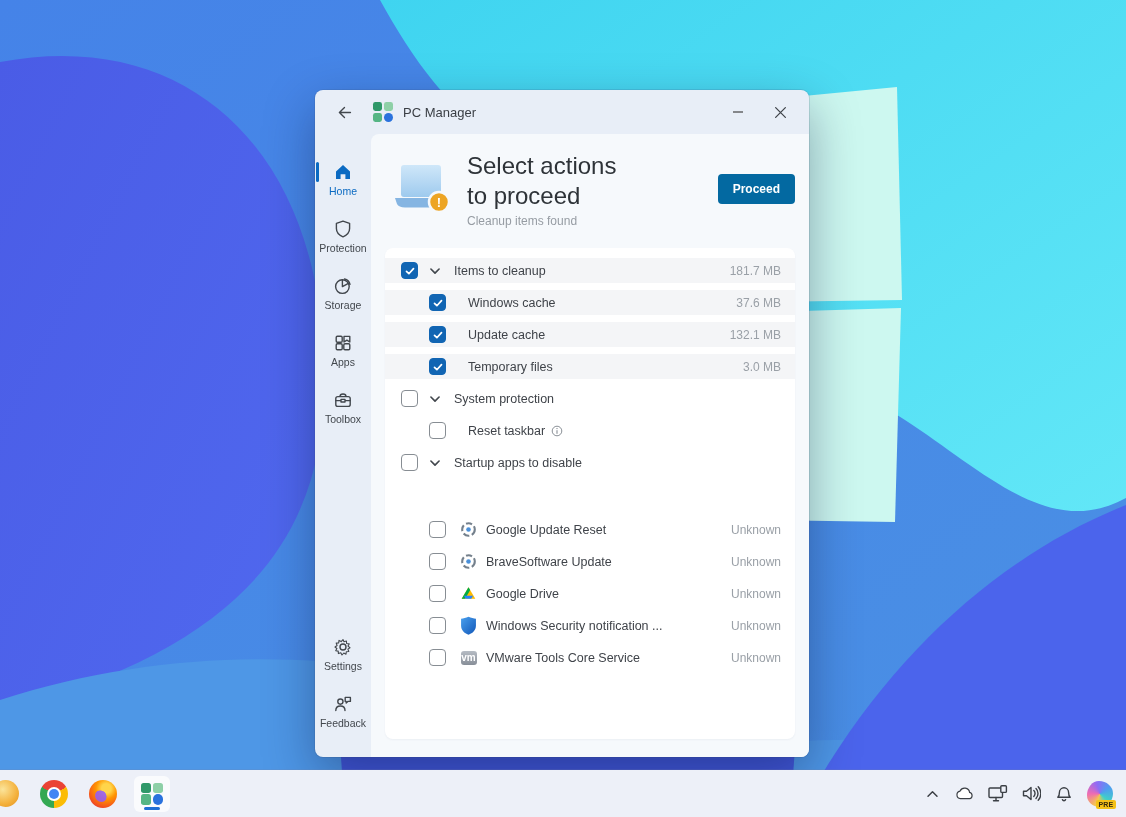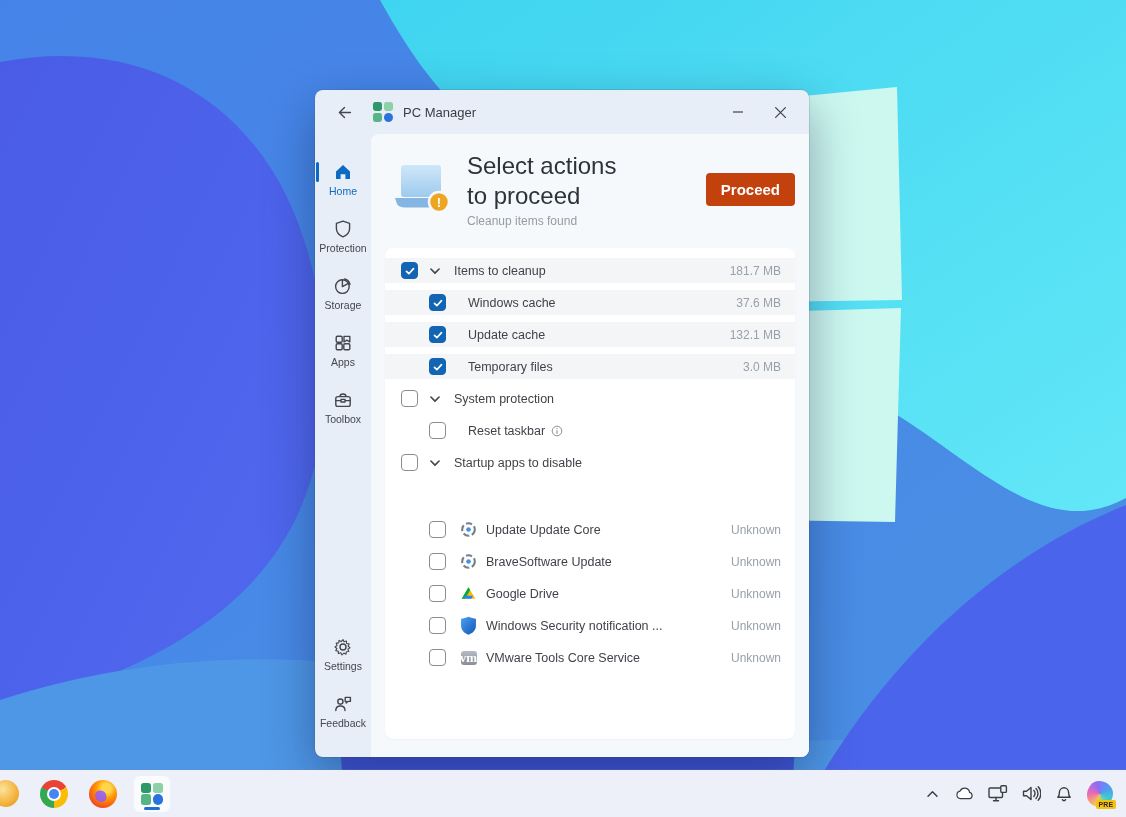"Proceed" .proceed-btn { background: #c2410c -> #0369a1; font-size: 15px -> 12px }
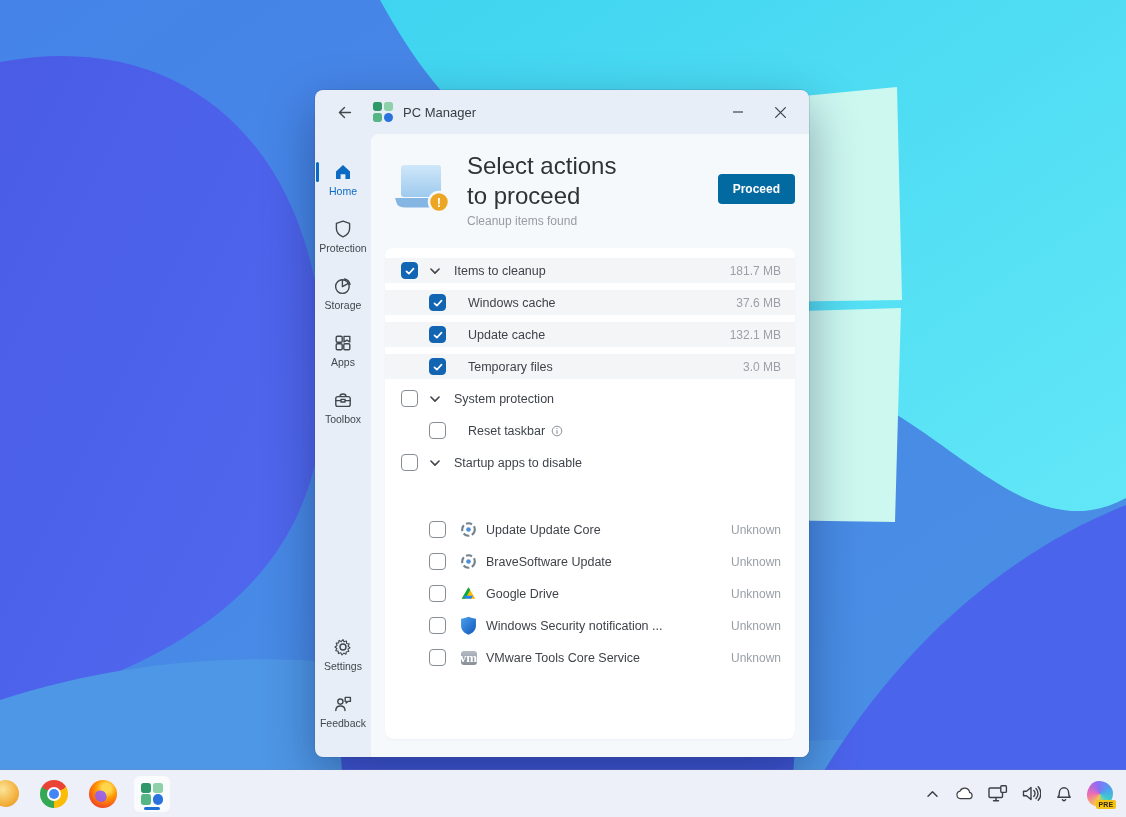"Update Update Core" span.lbl { text: Update Update Core -> Google Update Reset }
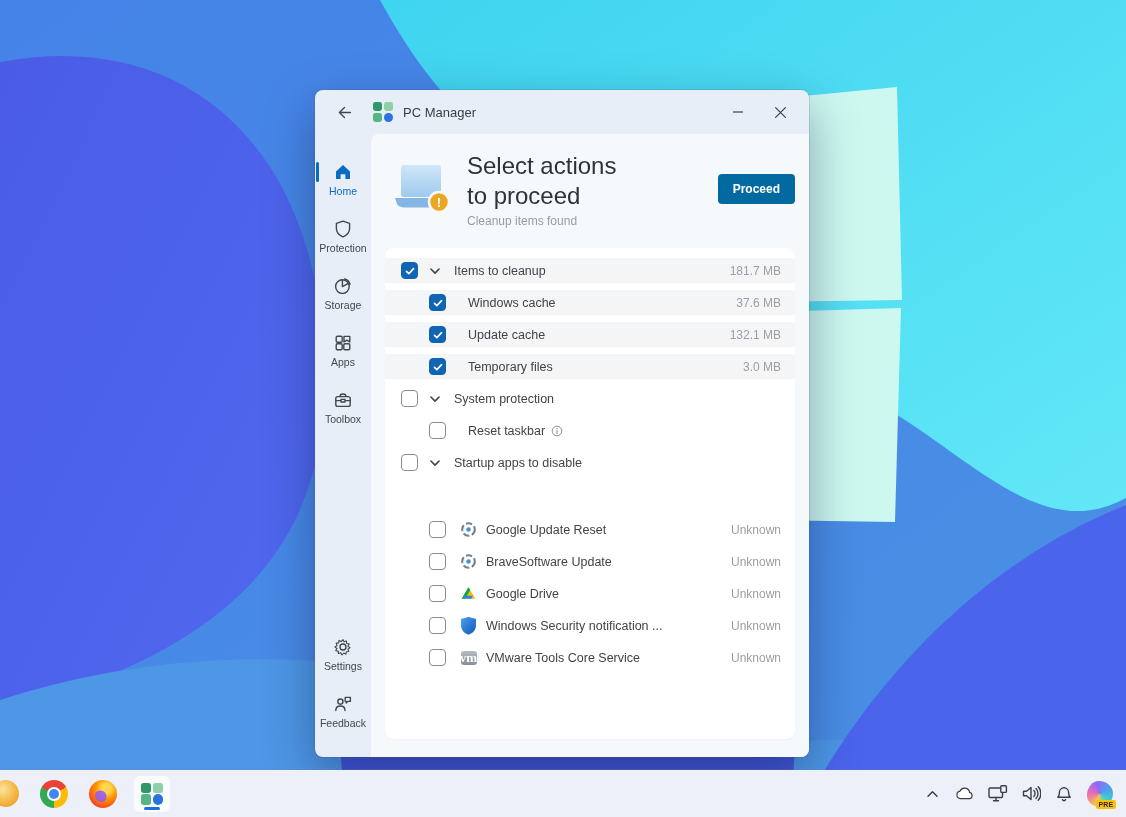"vm" .vm-ic { font-family: Liberation Serif, serif -> none; font-size: 13px -> 10px }
